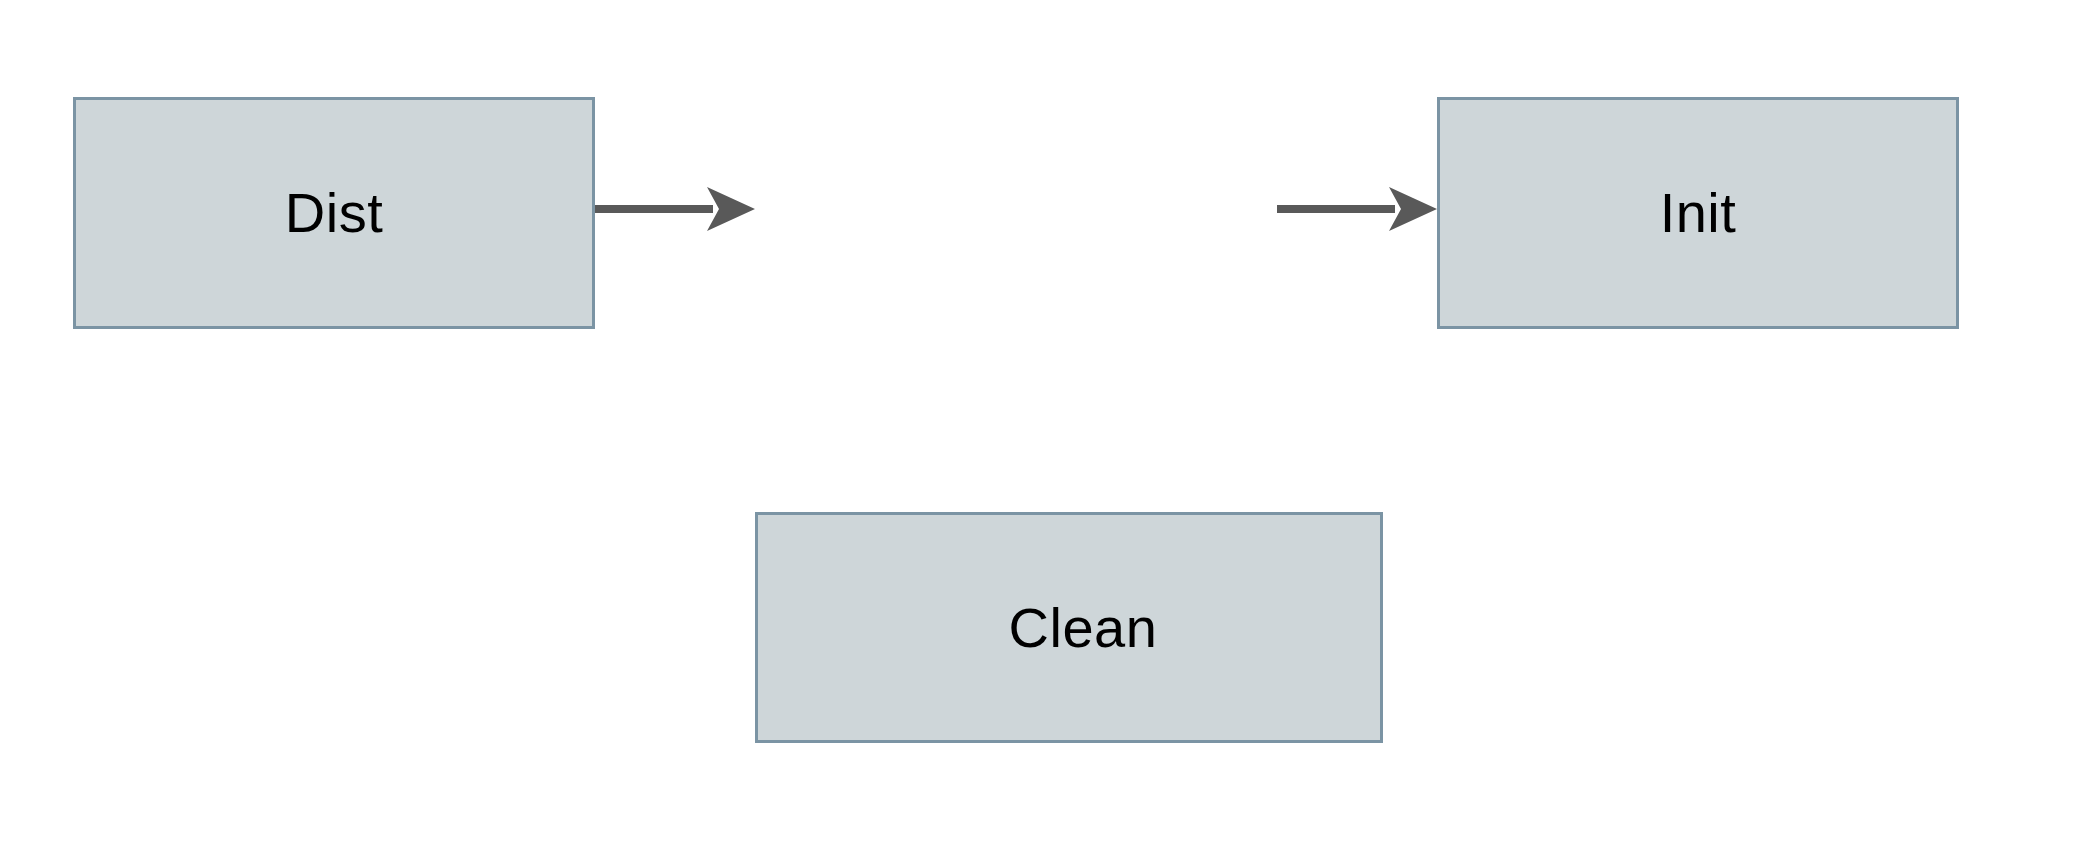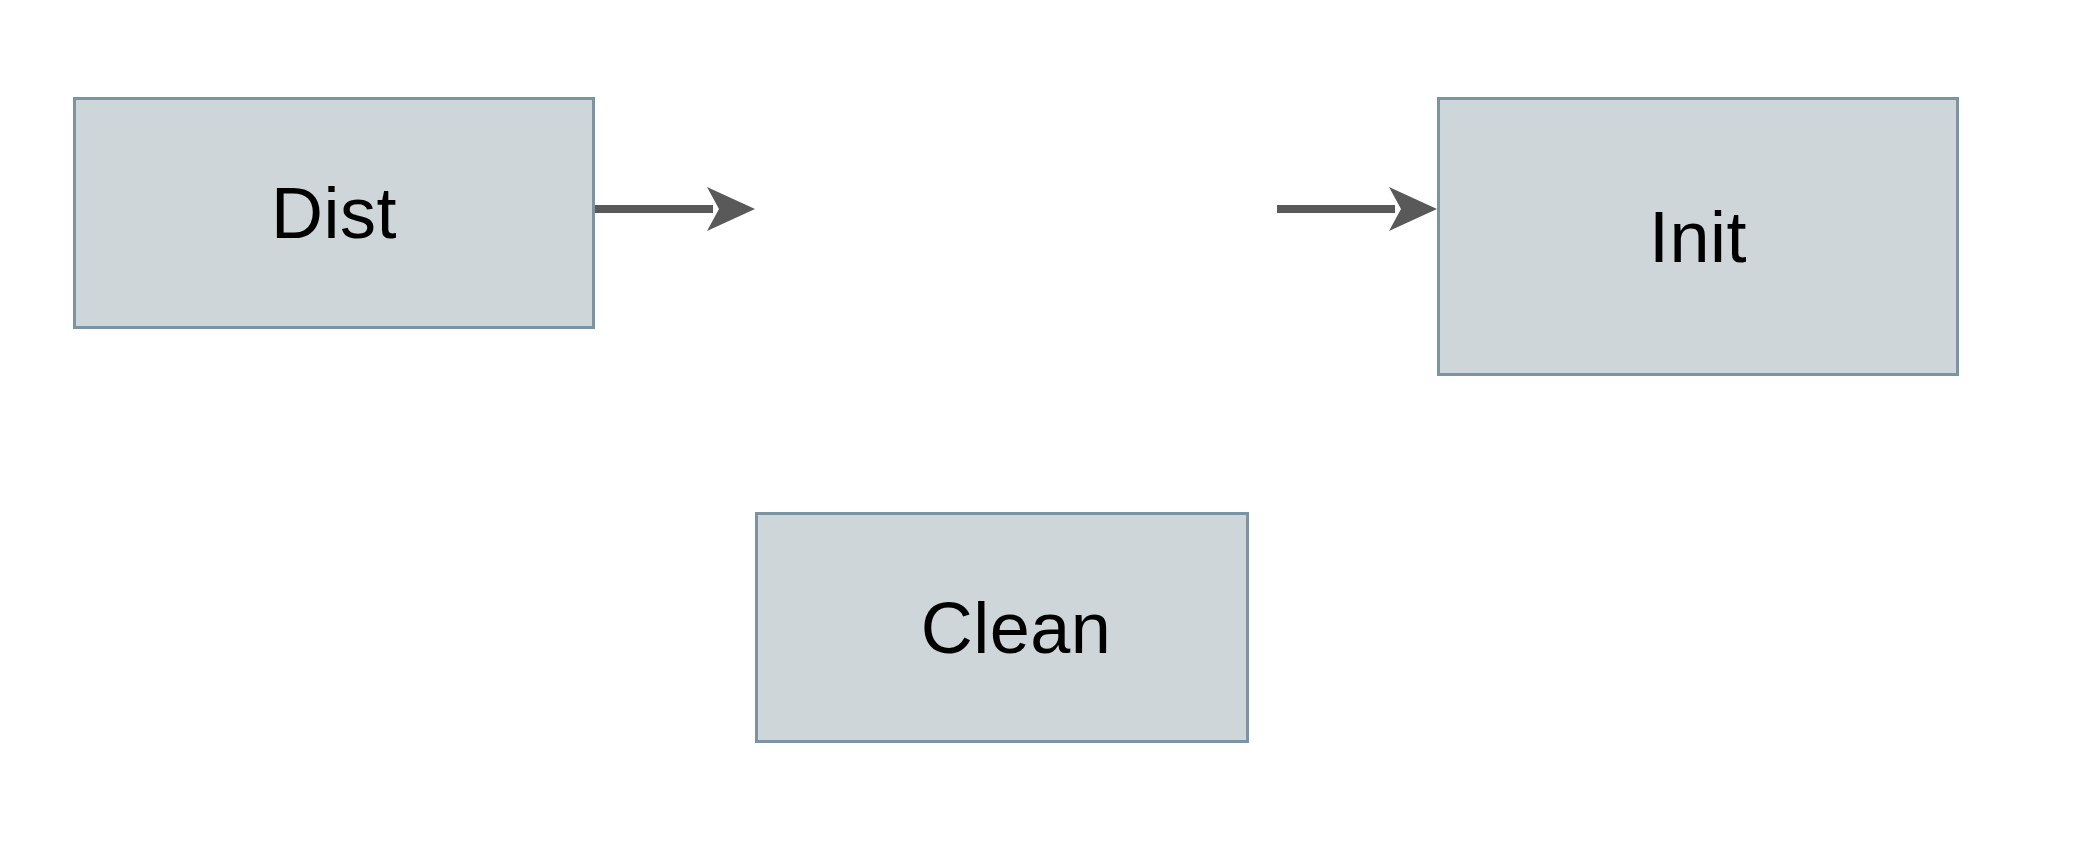"Dist" .flow-node-label { font-size: 72px -> 56px }
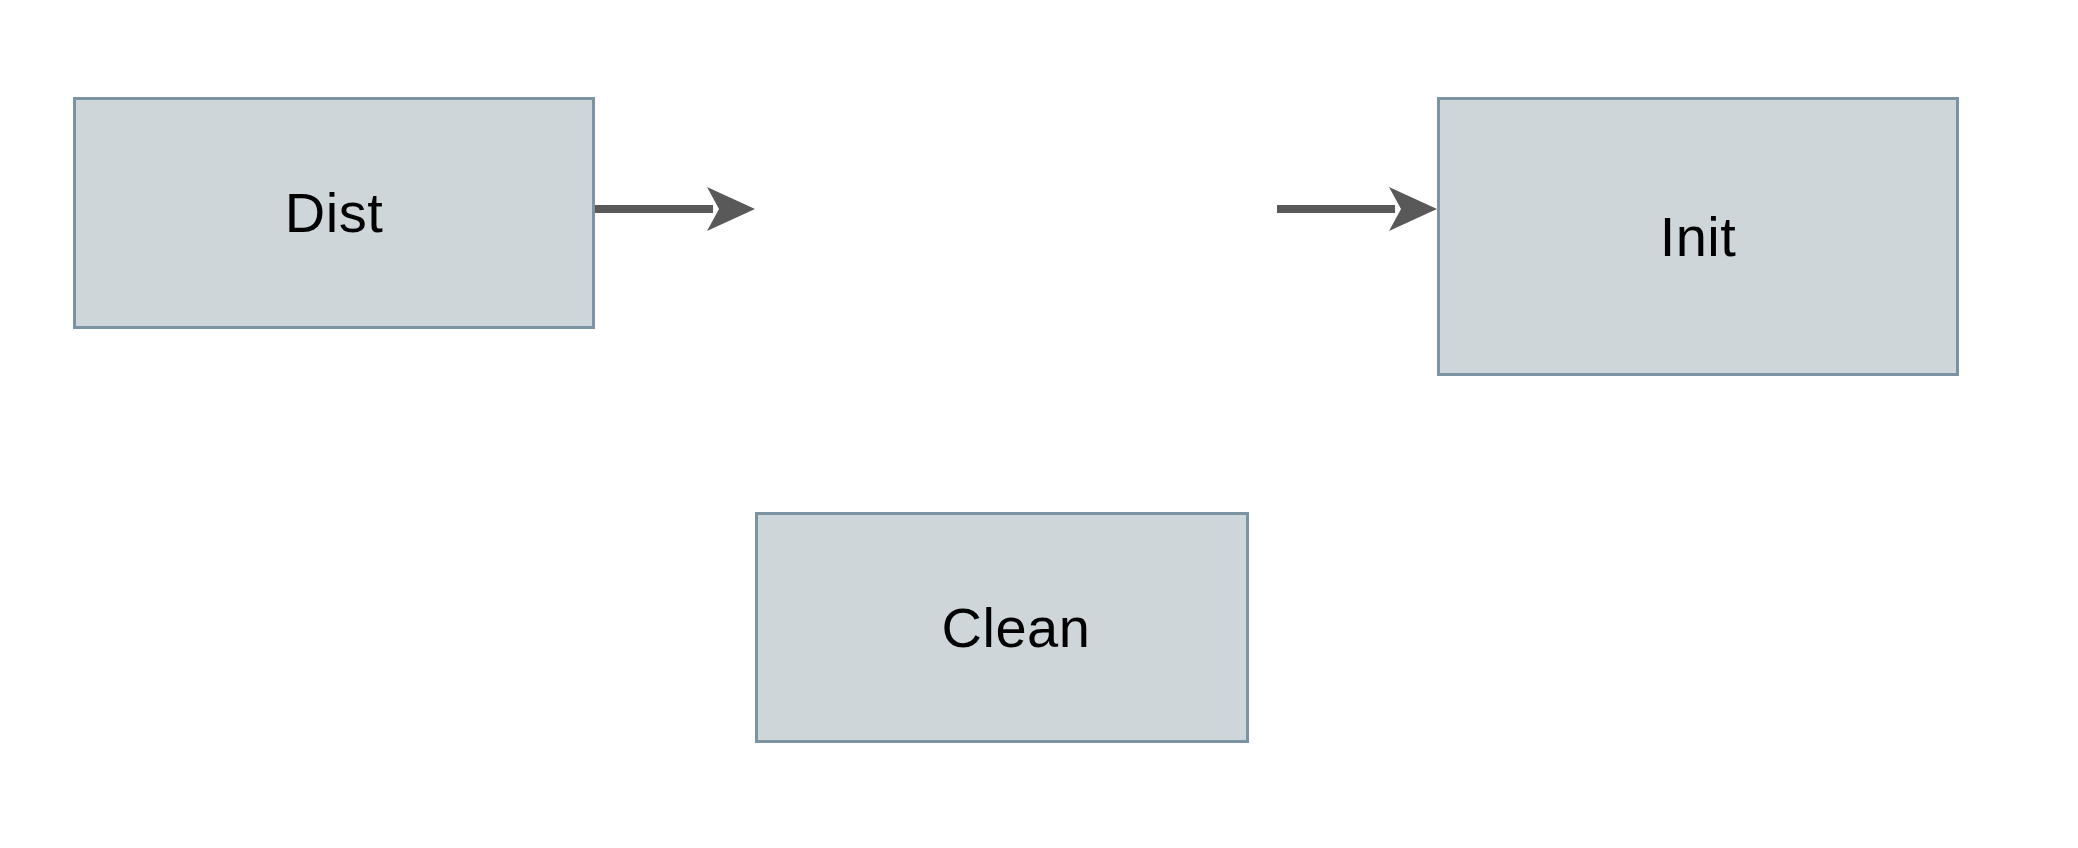"Init" div.flow-node { height: 279px -> 232px }
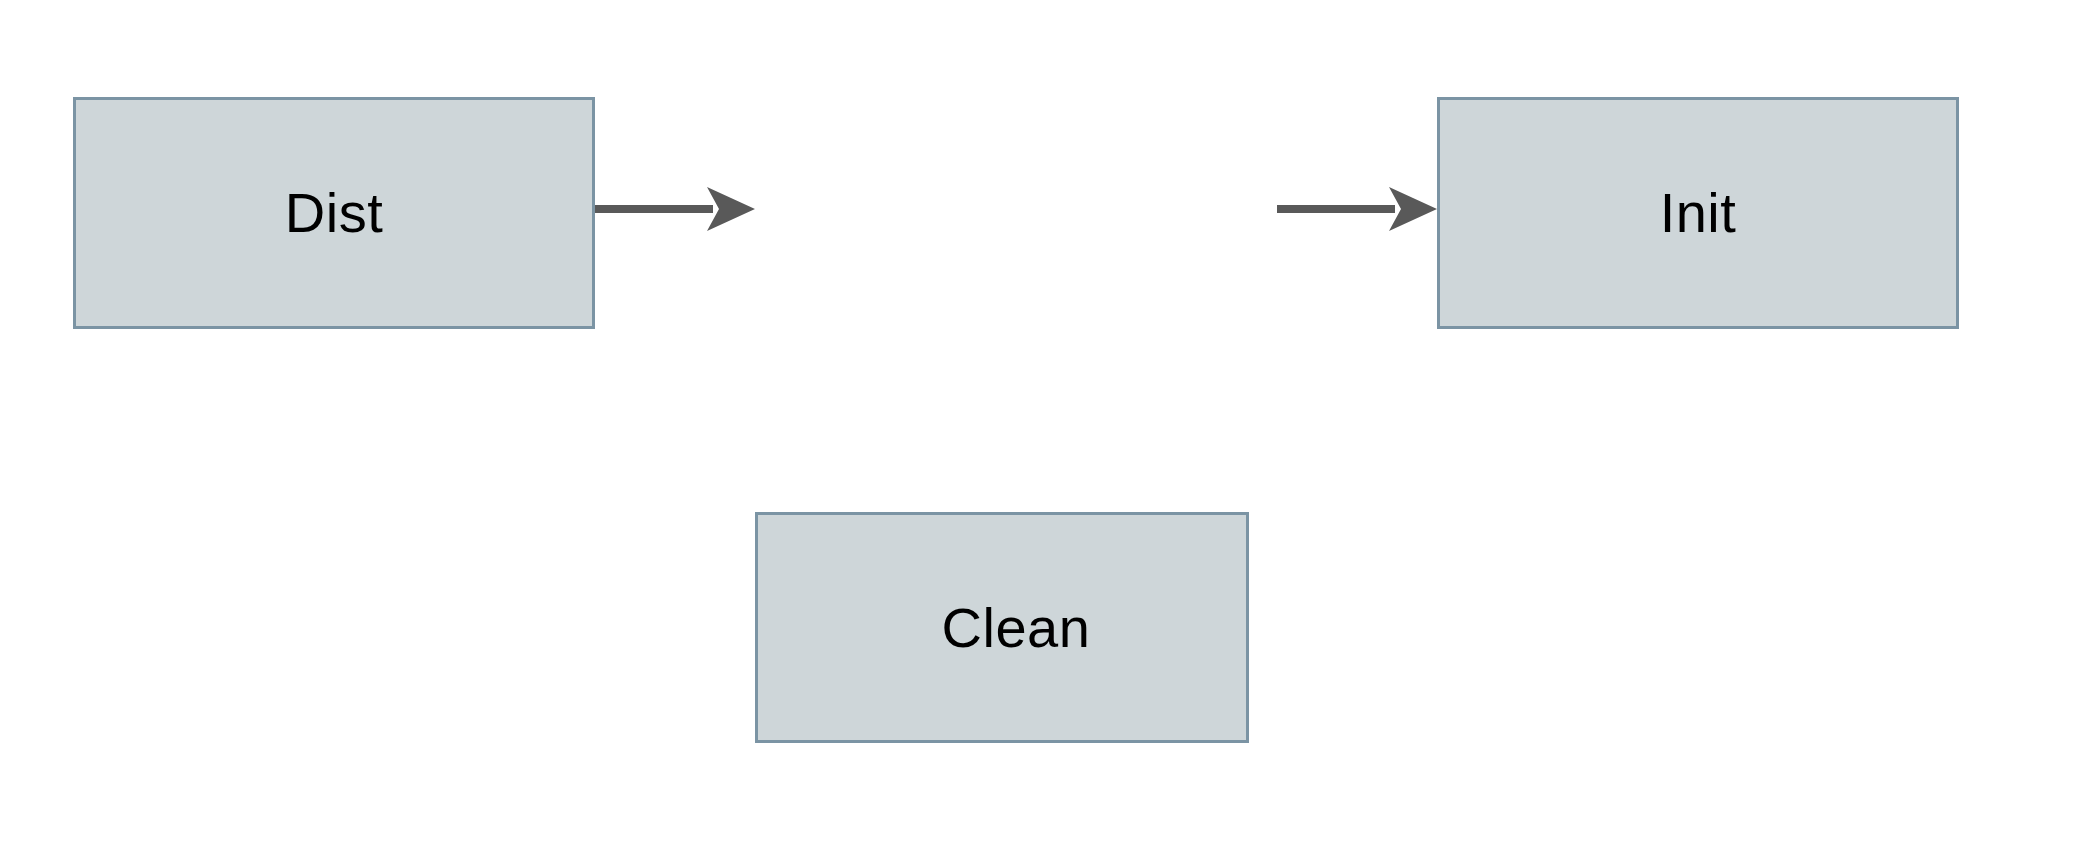"Clean" div.flow-node { width: 494px -> 628px }
